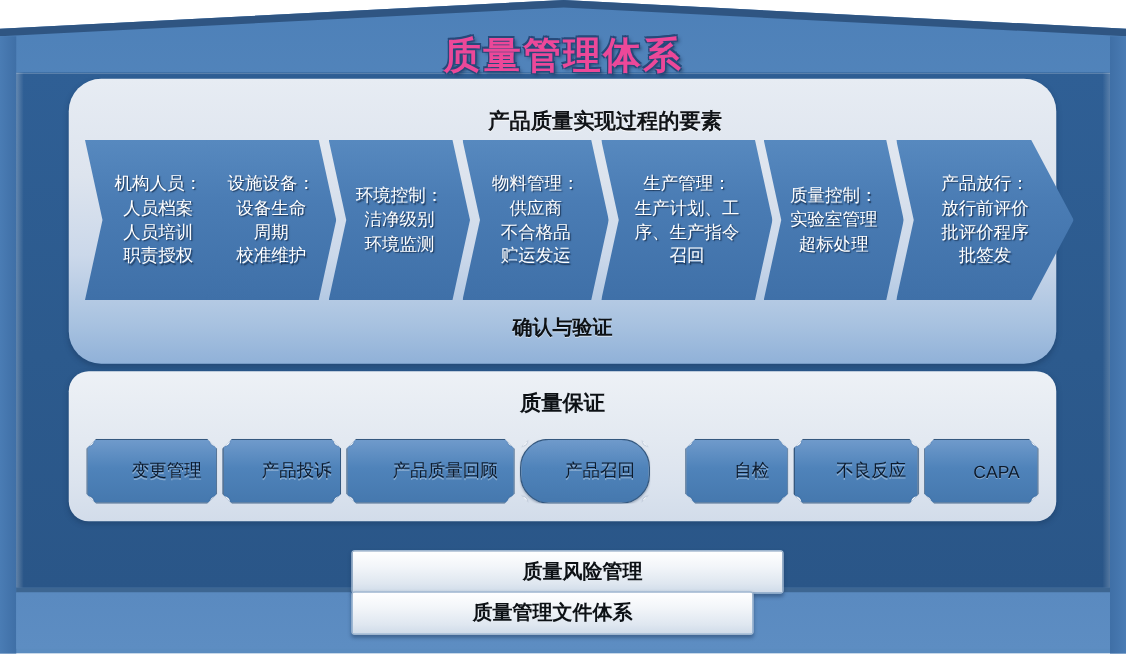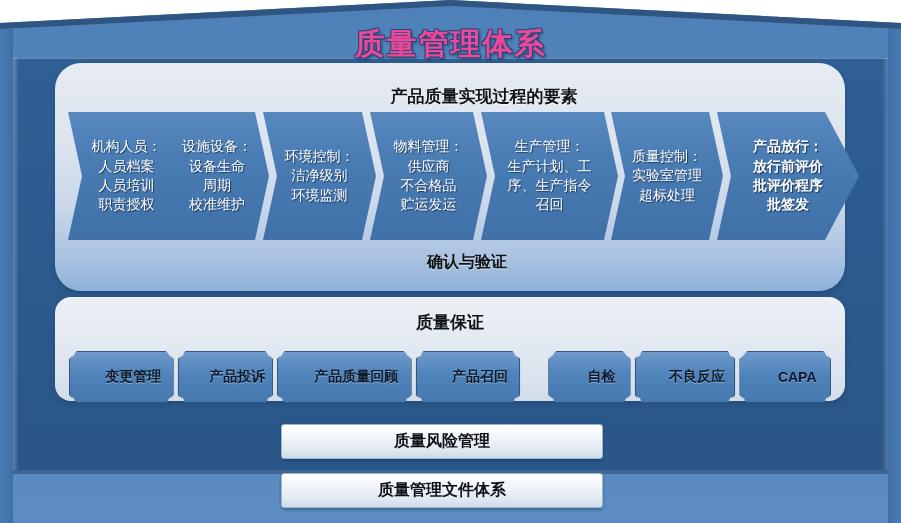"产品放行：" .chev.last { font-weight: bold -> none }
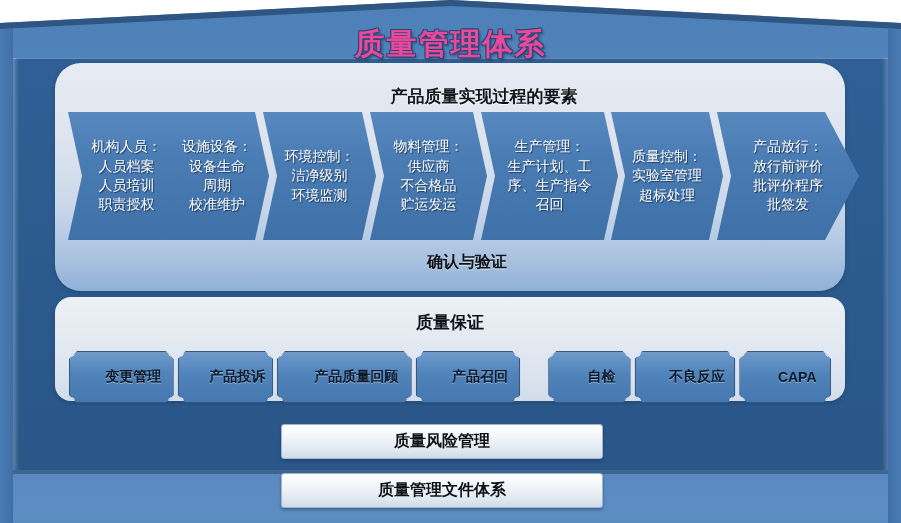"确认与验证" .panel1-foot { margin-left: 17px -> none }
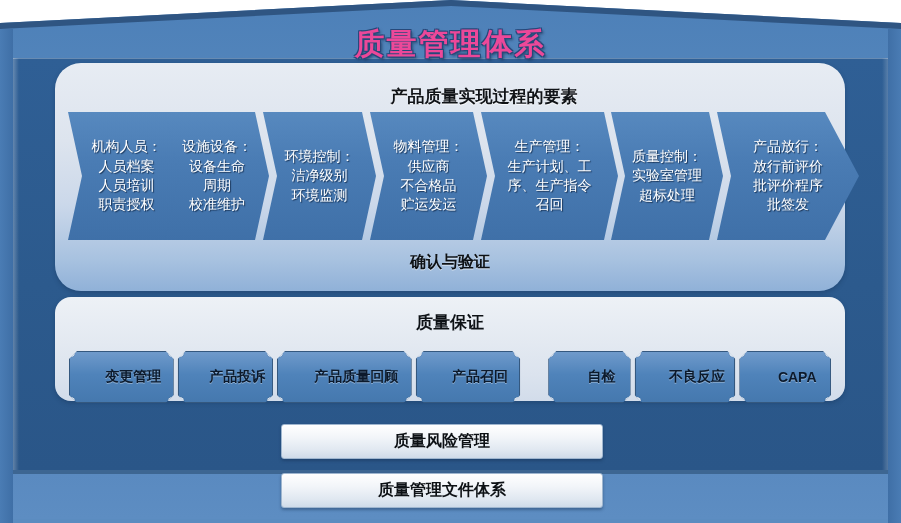"质量保证" .panel2 { height: 104px -> 120px }
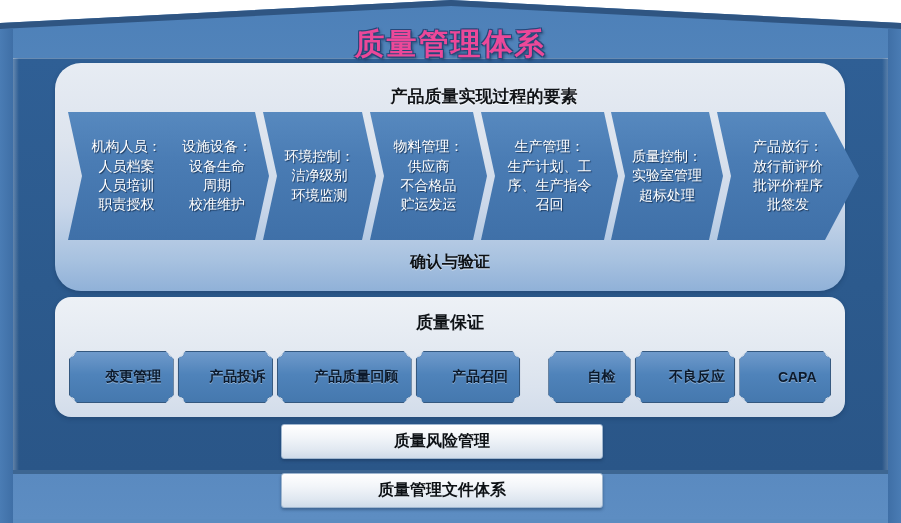"变更管理" .qa-box { font-weight: bold -> normal }
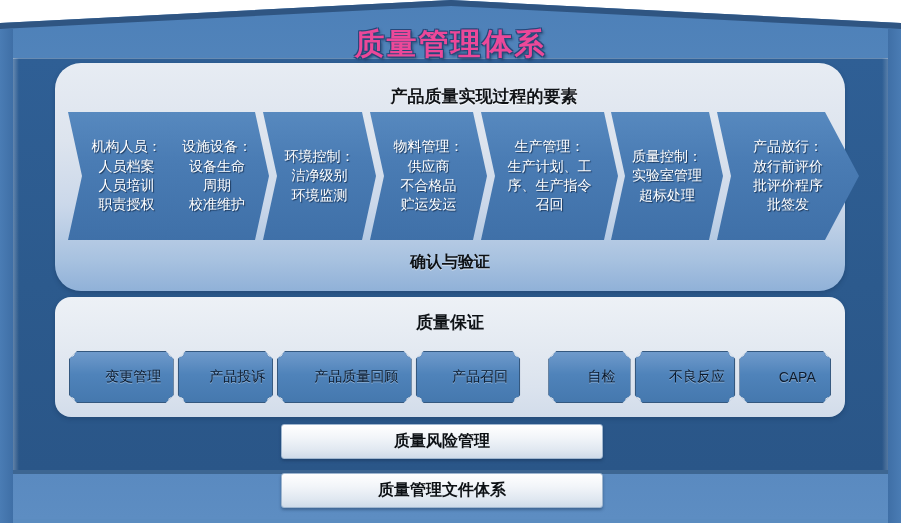"产品召回" div.qa-box { border-radius: none -> 23px }
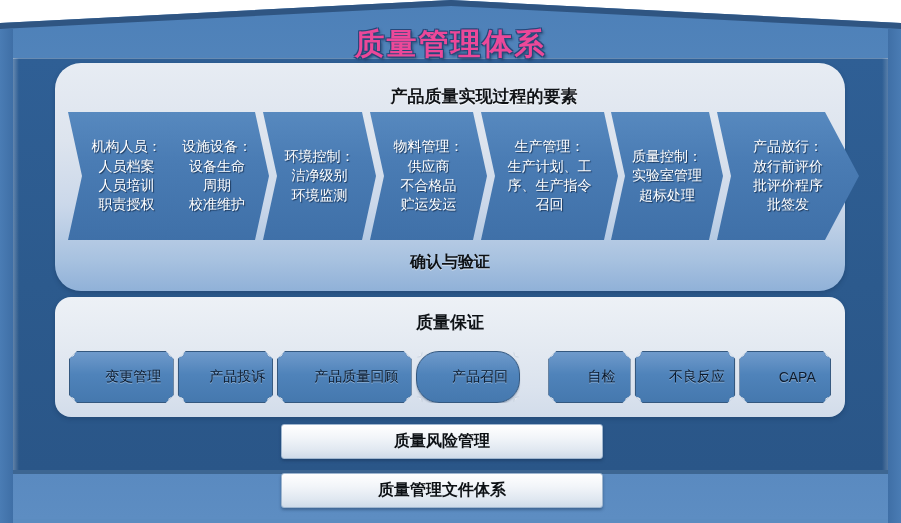"质量风险管理" .bar.b1 { padding-left: none -> 24px; top: 424px -> 440px }
